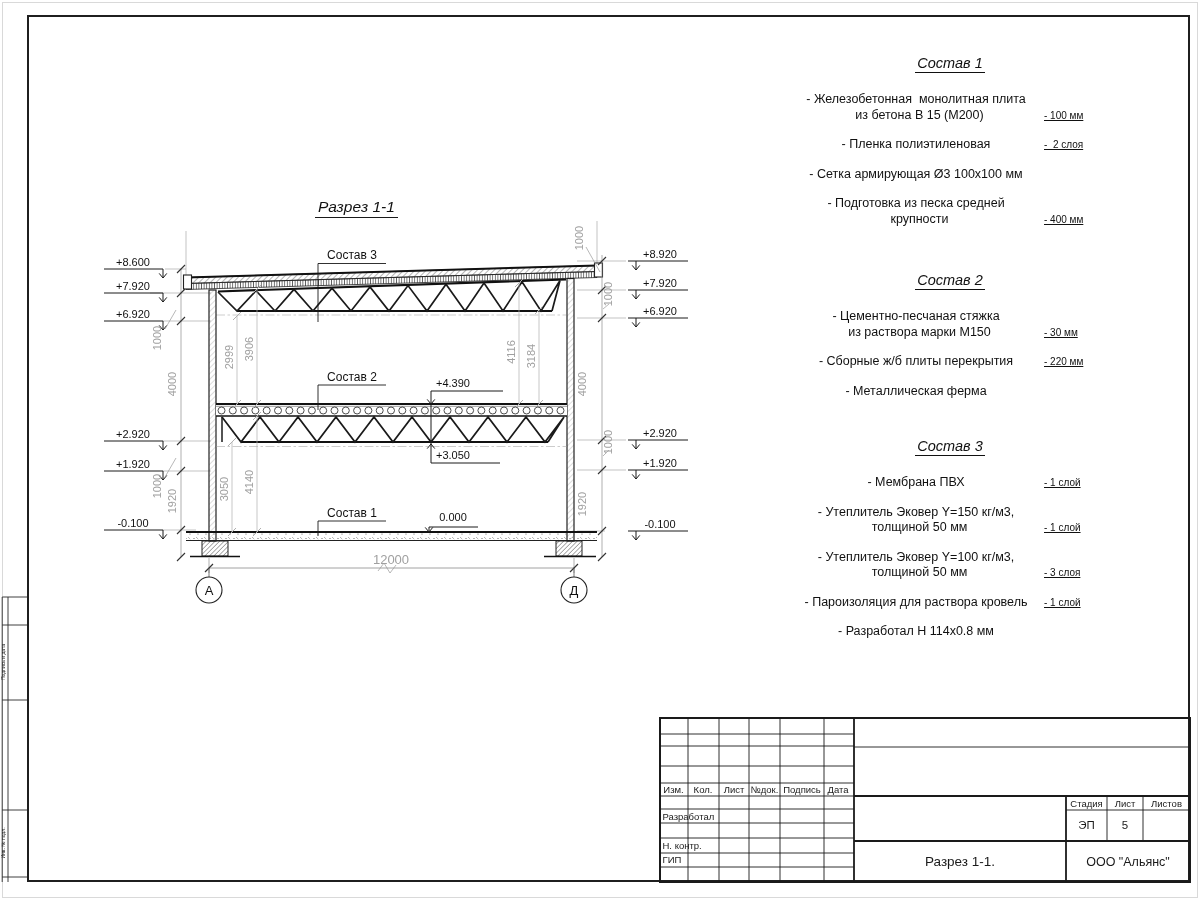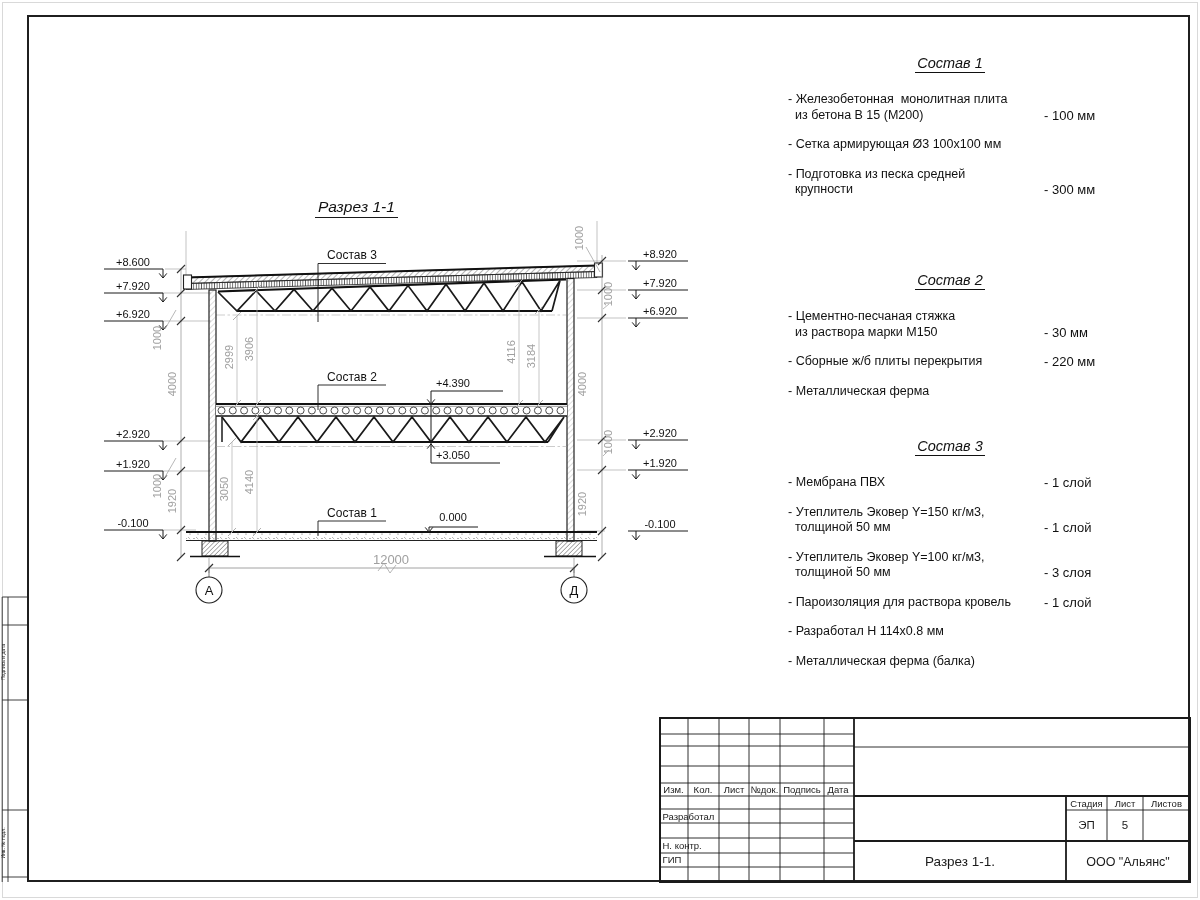"- Железобетонная монолитная плита" .item { text-align: none -> center }
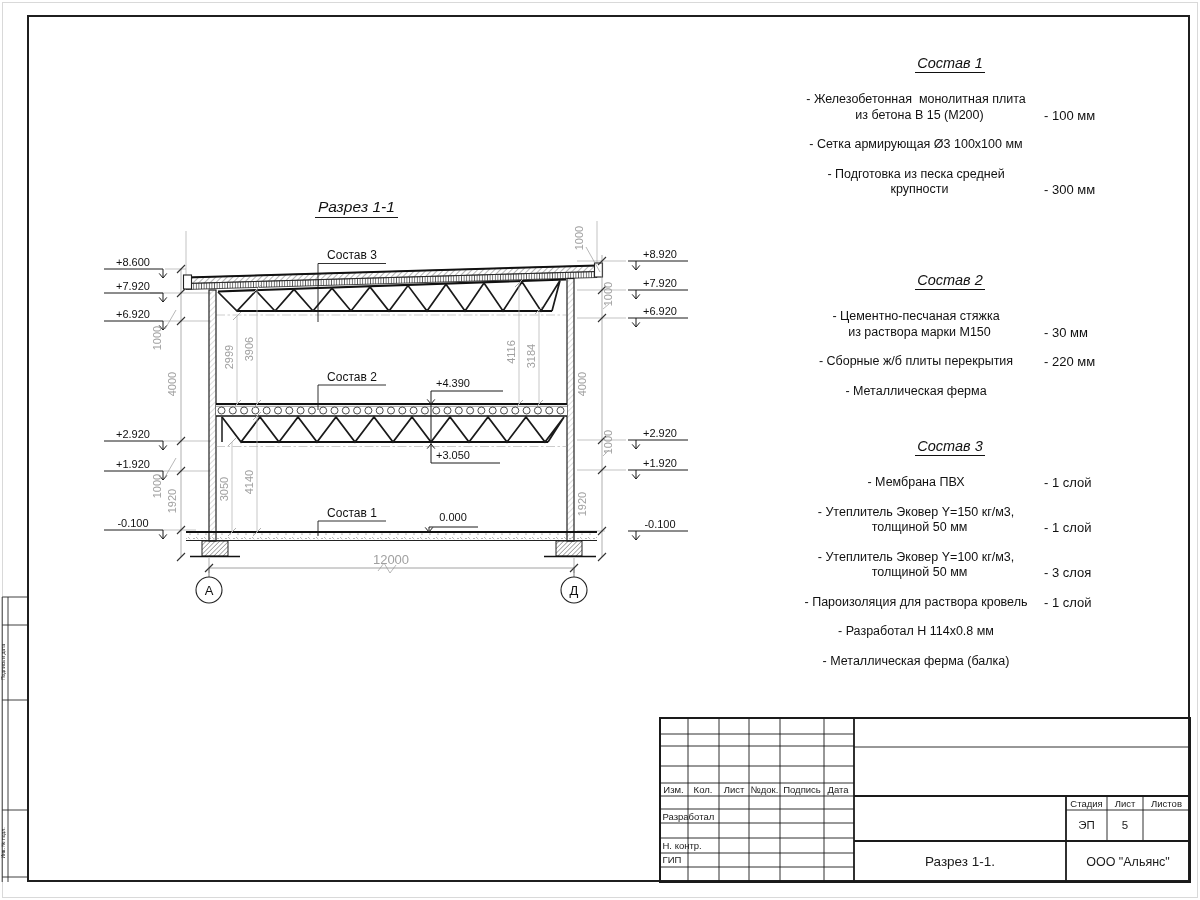"- 100 мм" .val { font-size: 13px -> 10px; text-decoration: none -> underline }
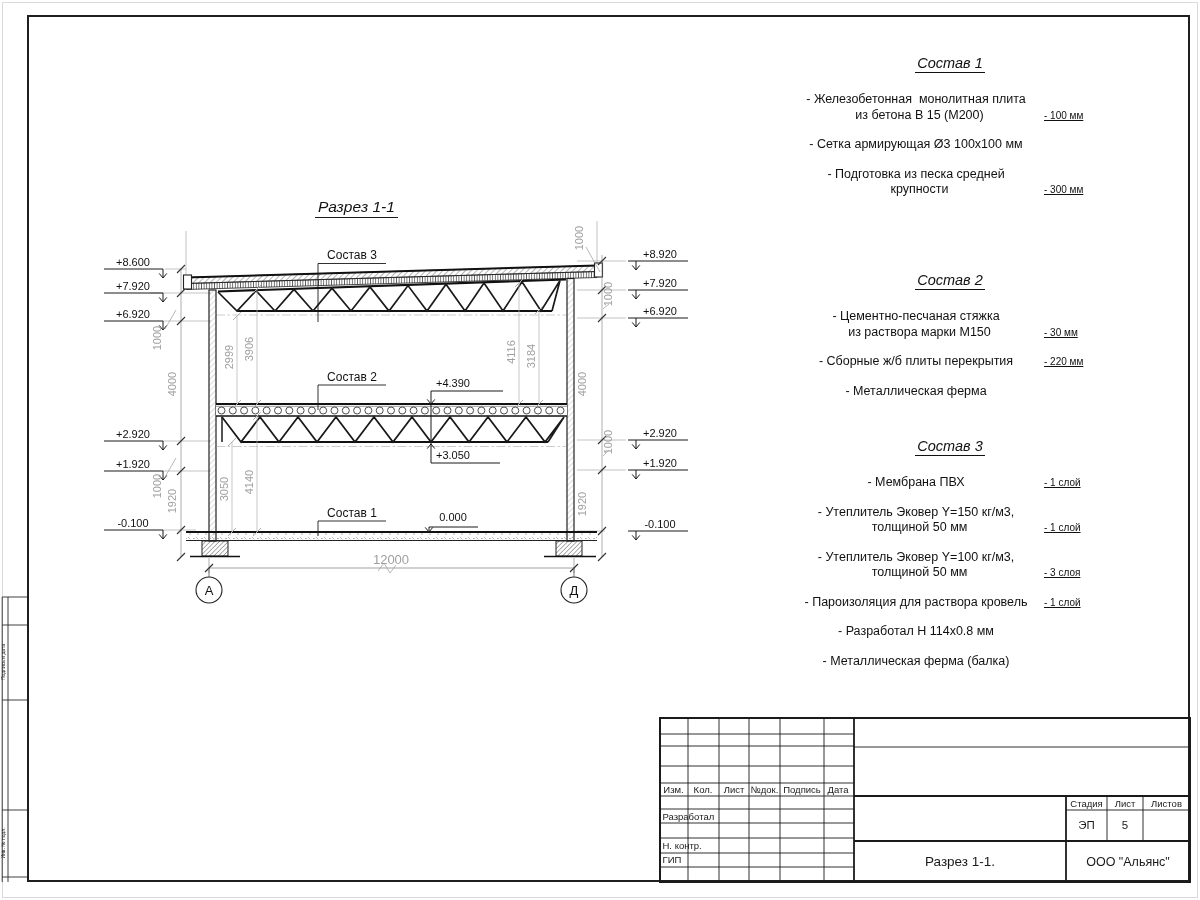"- Пленка полиэтиленовая" div.item { html: none -> <div> <div>- Пленка полиэтиленовая</div> <div>- 2 слоя</div> </div> }
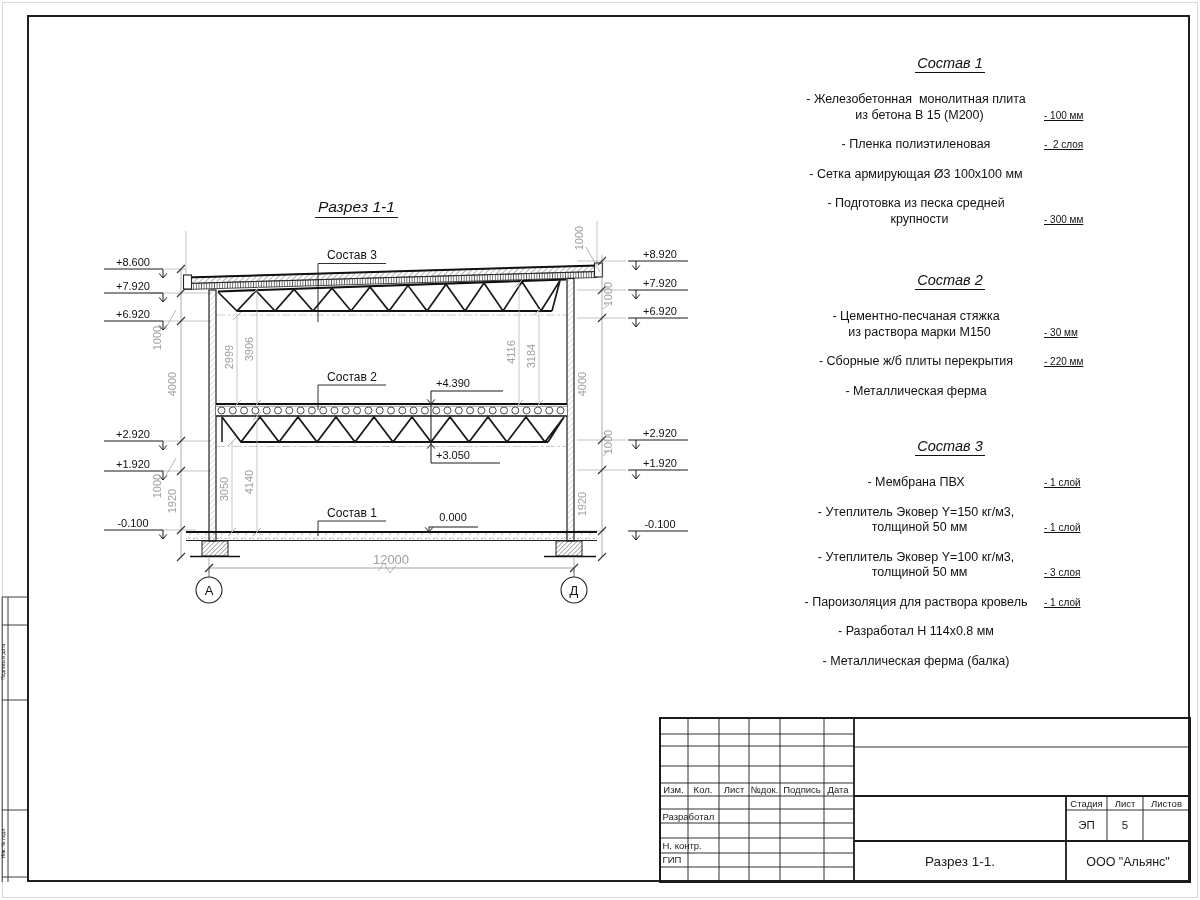"- 300 мм" div.val { text: 300 -> 400 }
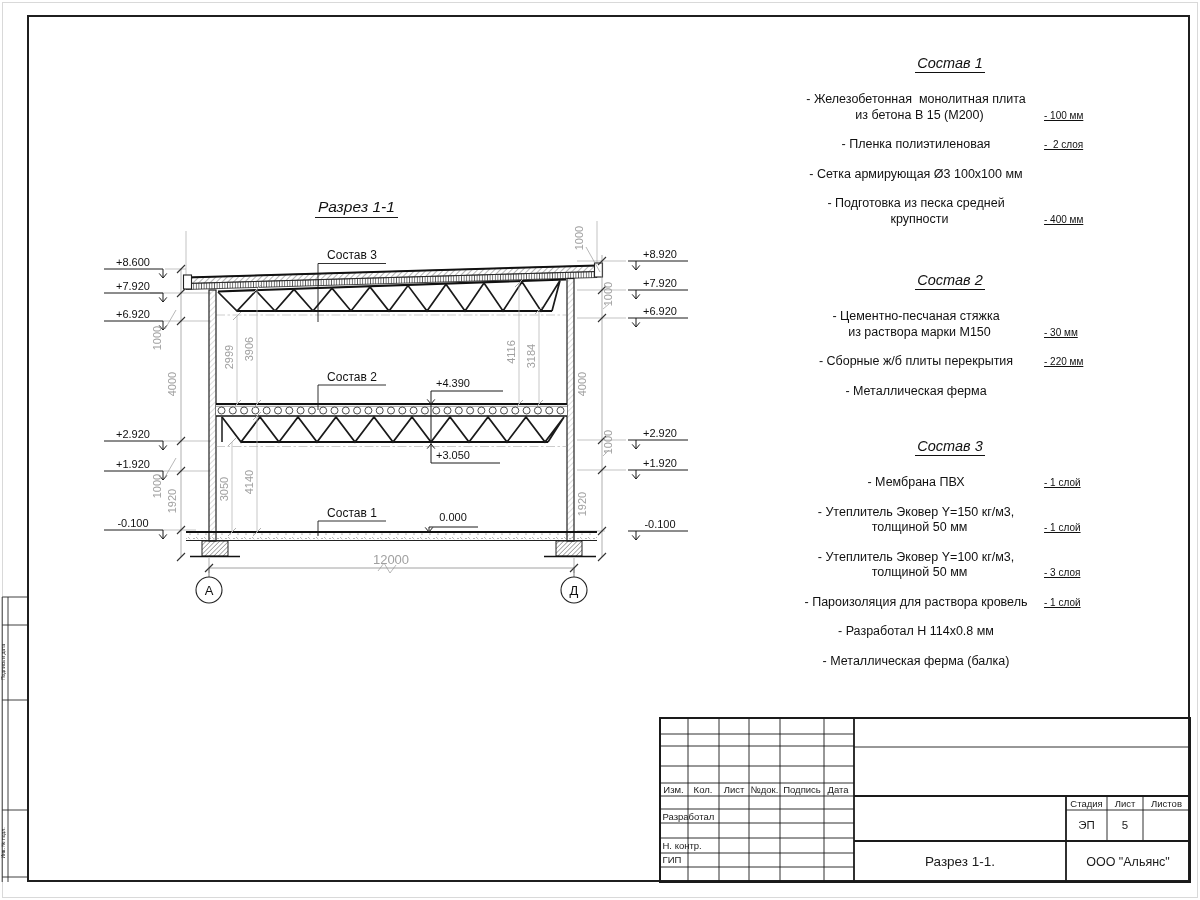"- Металлическая ферма (балка)" div.item { html: <div> <div>- Металлическая ферма (балка)</div> <div></div> </div> -> none }
